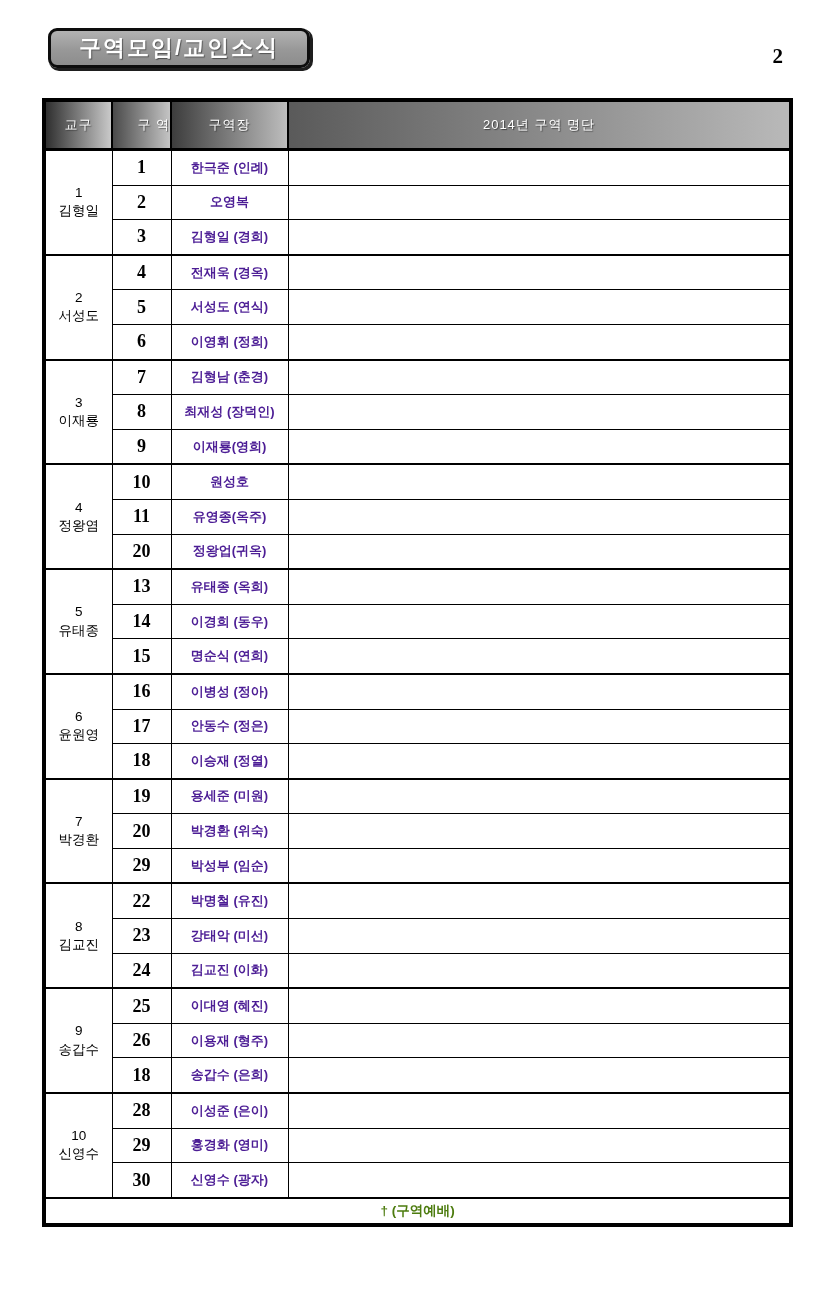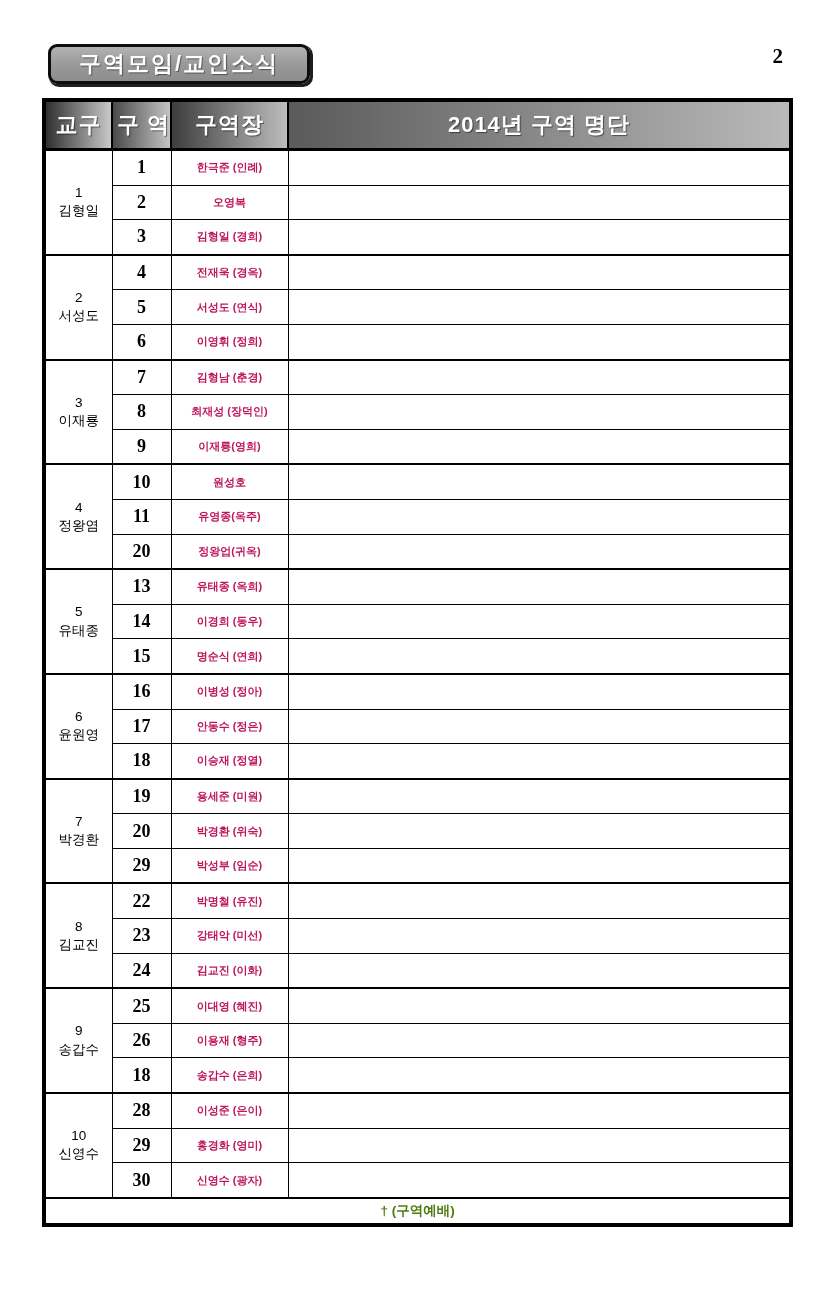"구역모임/교인소식" .badge { top: 44px -> 28px }
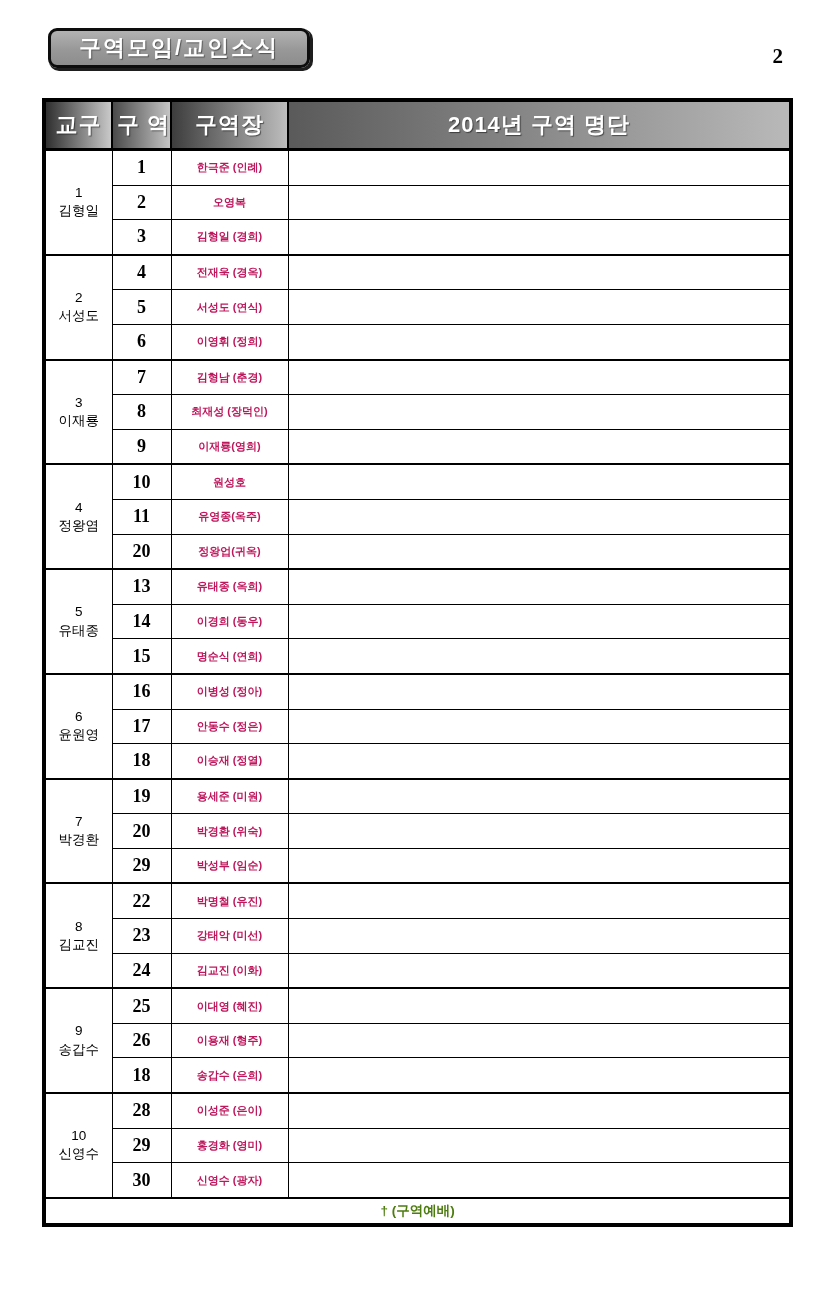"교구" th { font-size: 22px -> 13px; font-weight: bold -> normal }
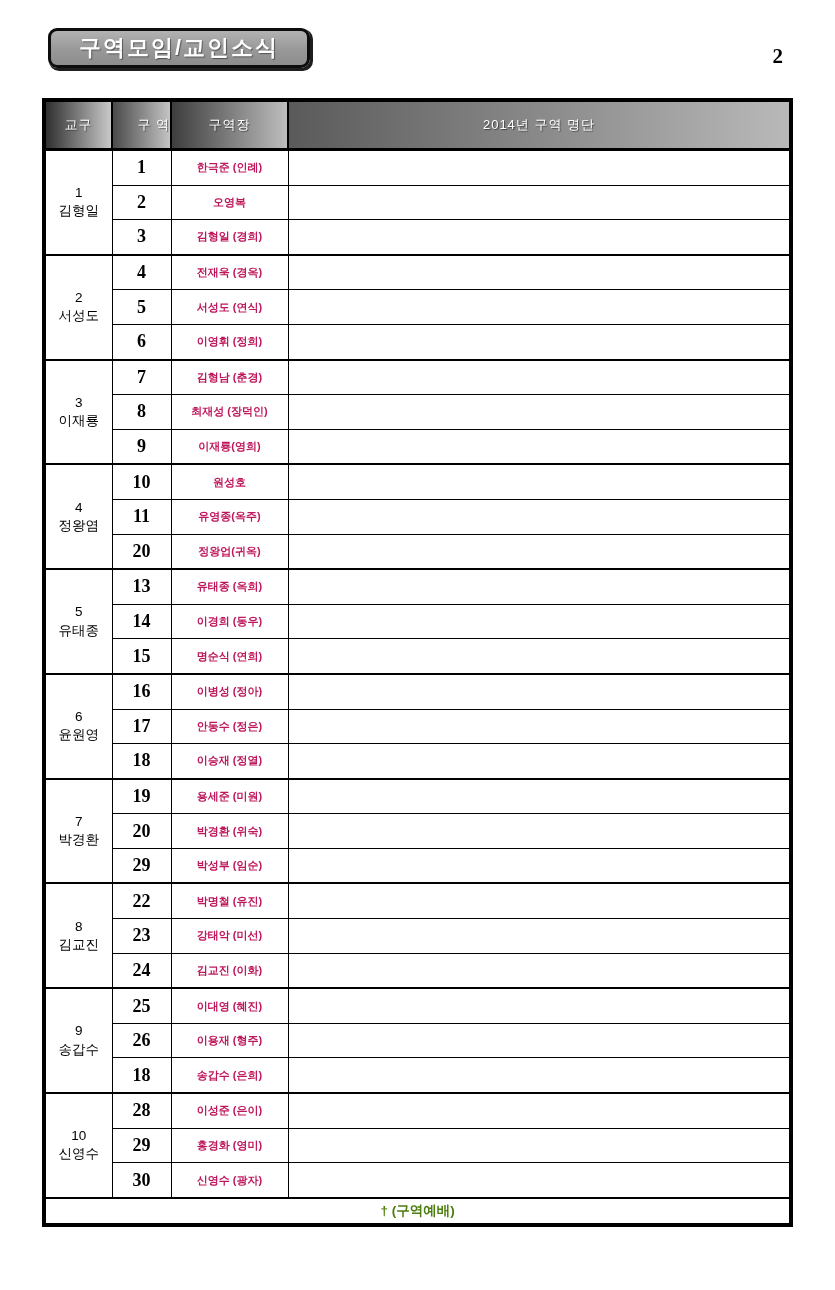"한극준 (인례)" td.leader { color: #be185d -> #4c1d95; font-size: 11px -> 13px }
